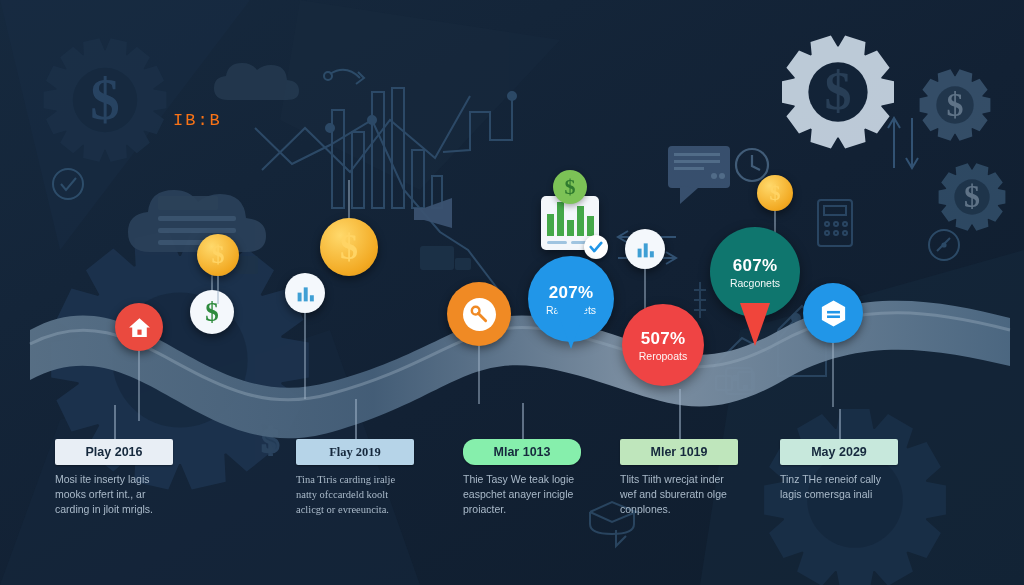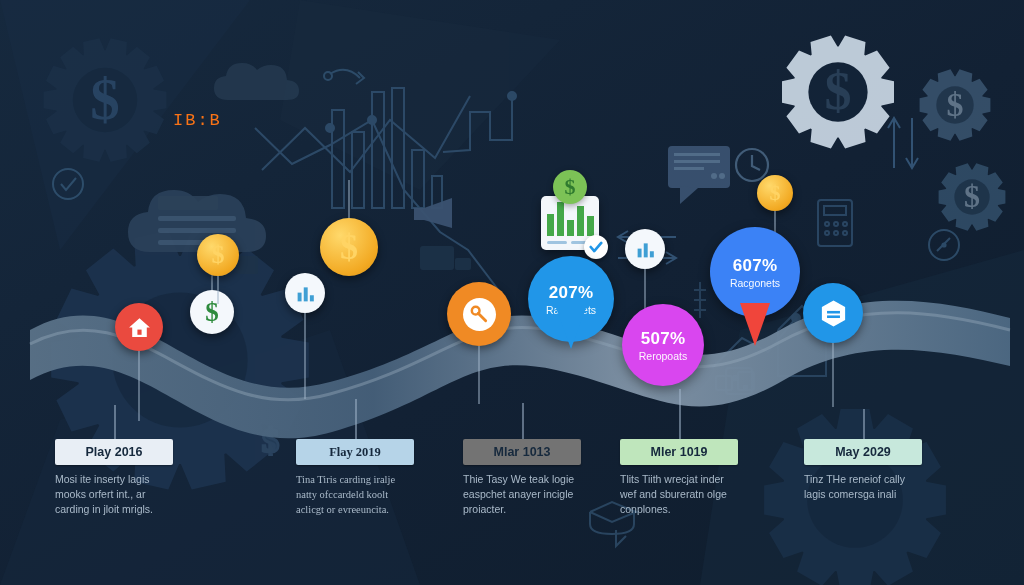"607%" div.bulb { background: #3b82f6 -> #0f766e }
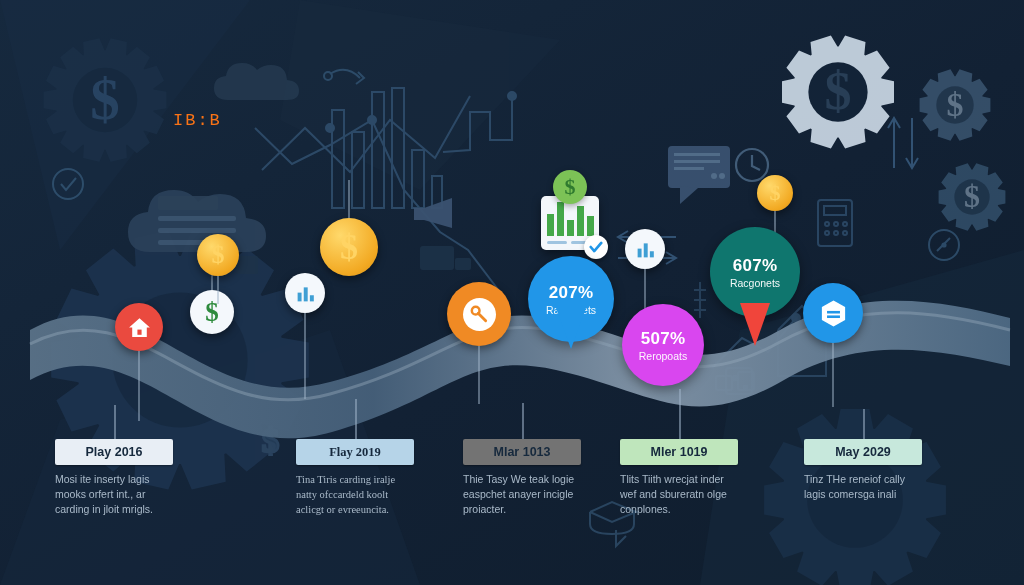"507%" div.bulb { background: #d946ef -> #ef4444 }
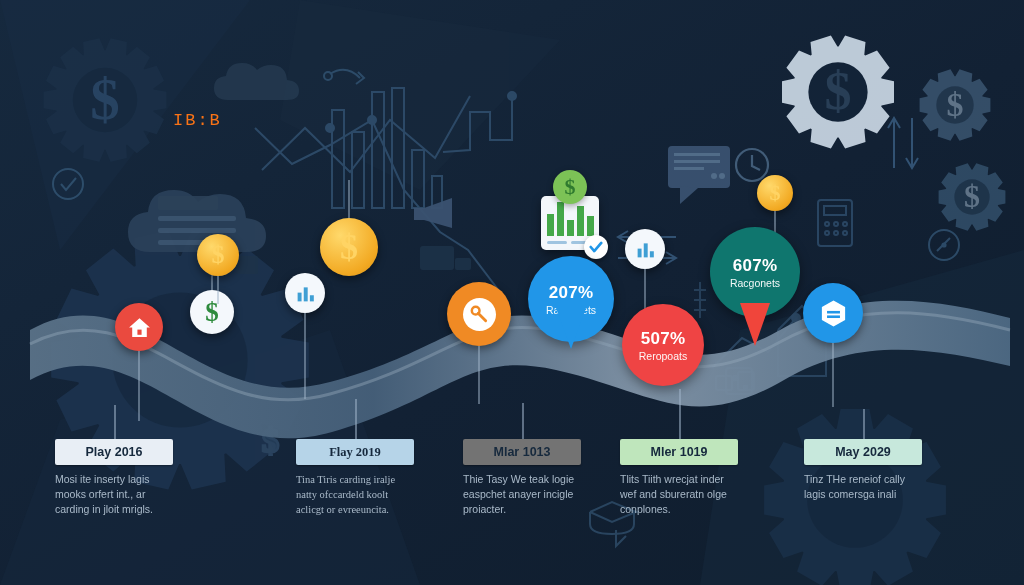"Mlar 1013" div.chip { background: #737373 -> #86efac; border-radius: none -> 12px }
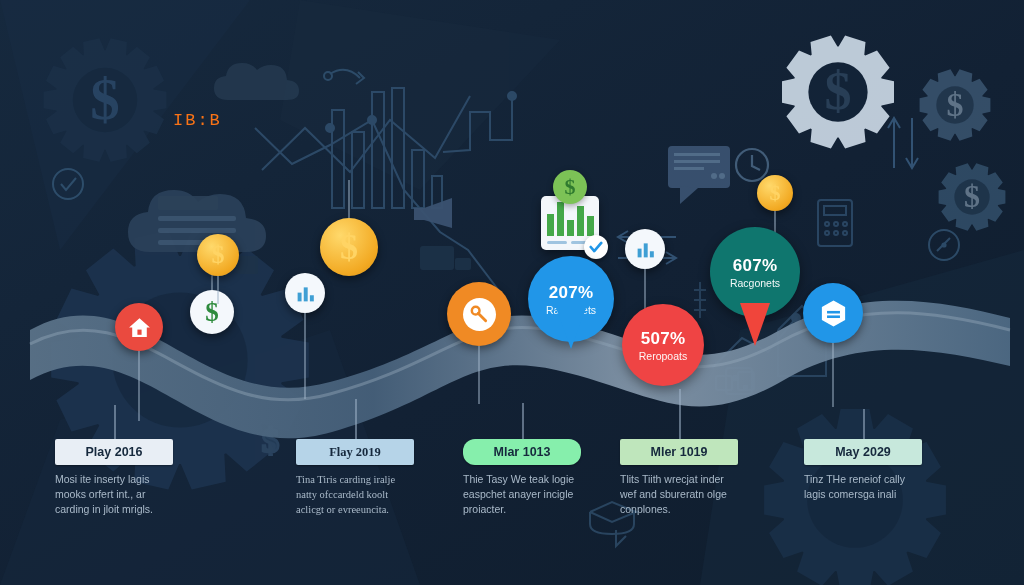"May 2029" div.ms { left: 804px -> 780px }
